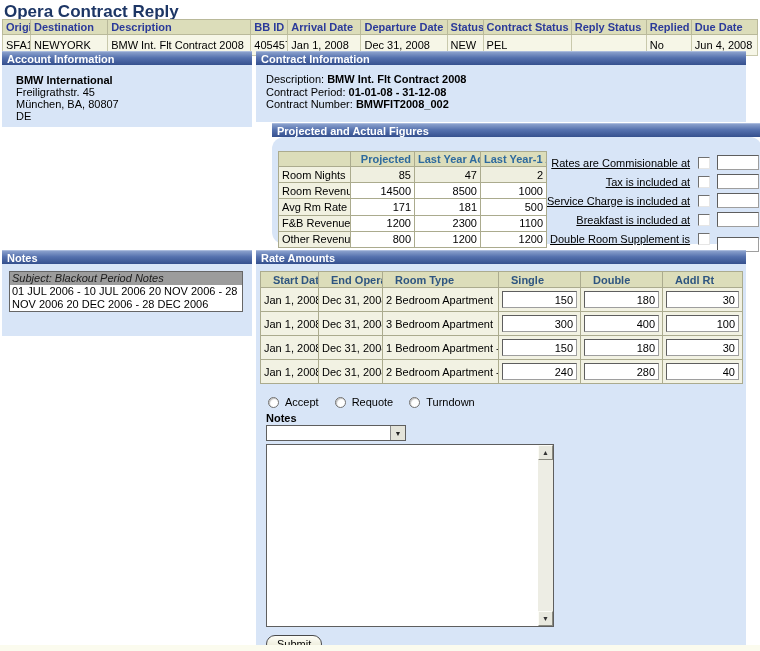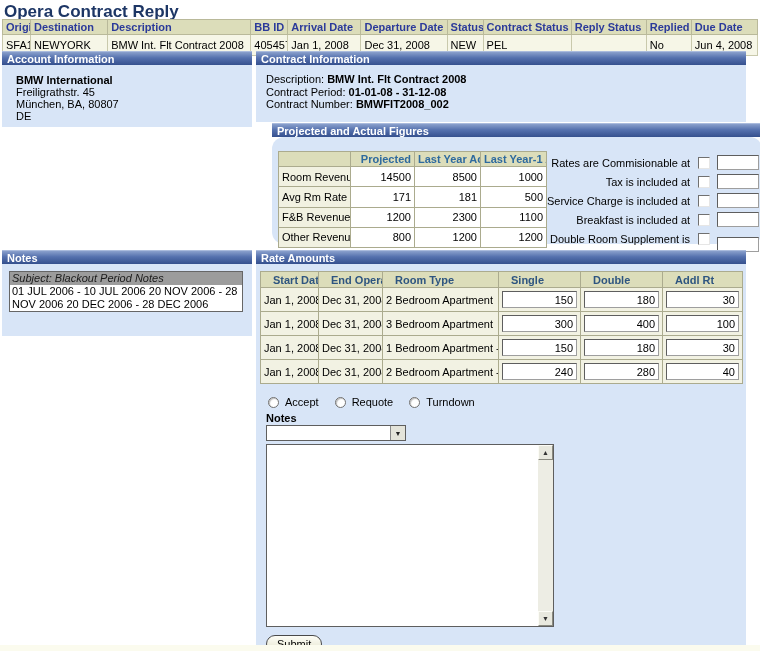"Rates are Commisionable at" .opt-col { text-decoration: none -> underline }
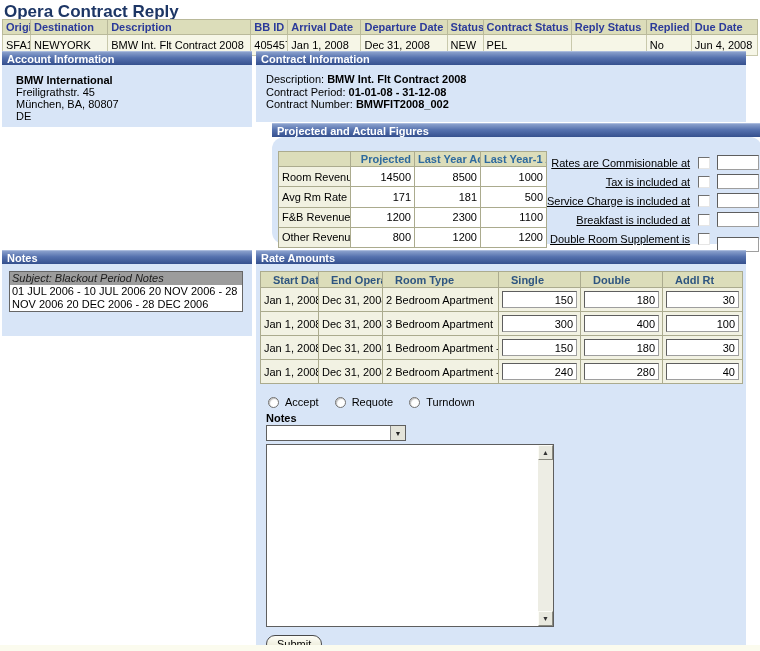"Room Nights" tr.tint { html: none -> <tr> <td>Room Nights</td> <td>85</td> <td>47</td> <td>2</td> </tr> }
